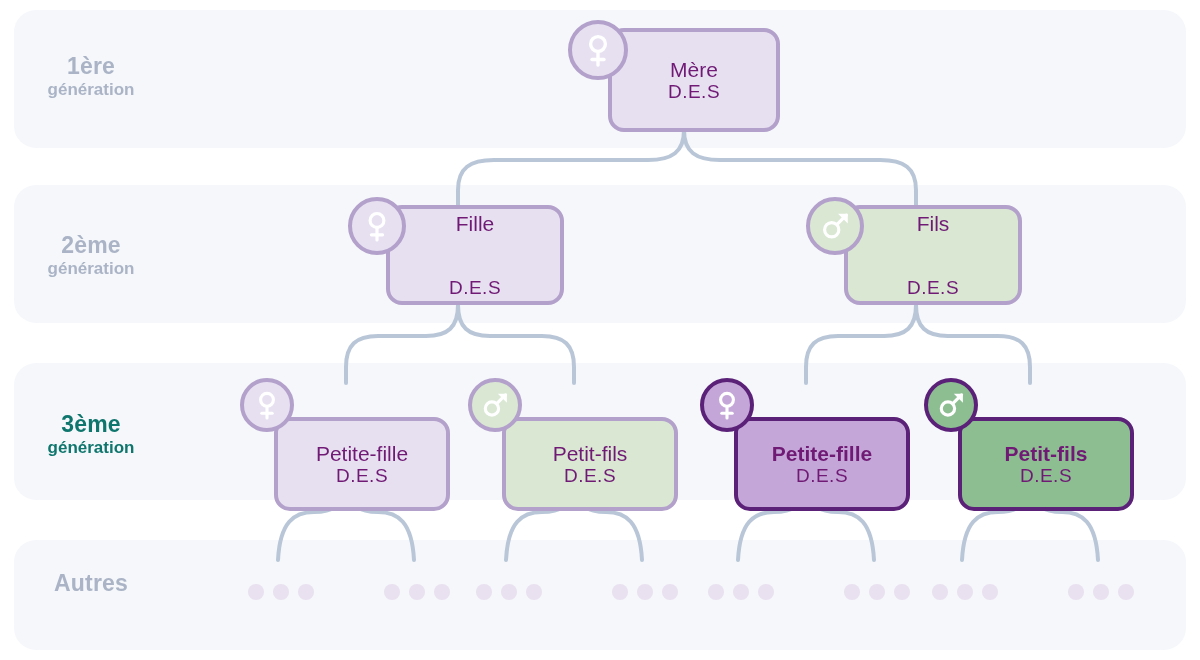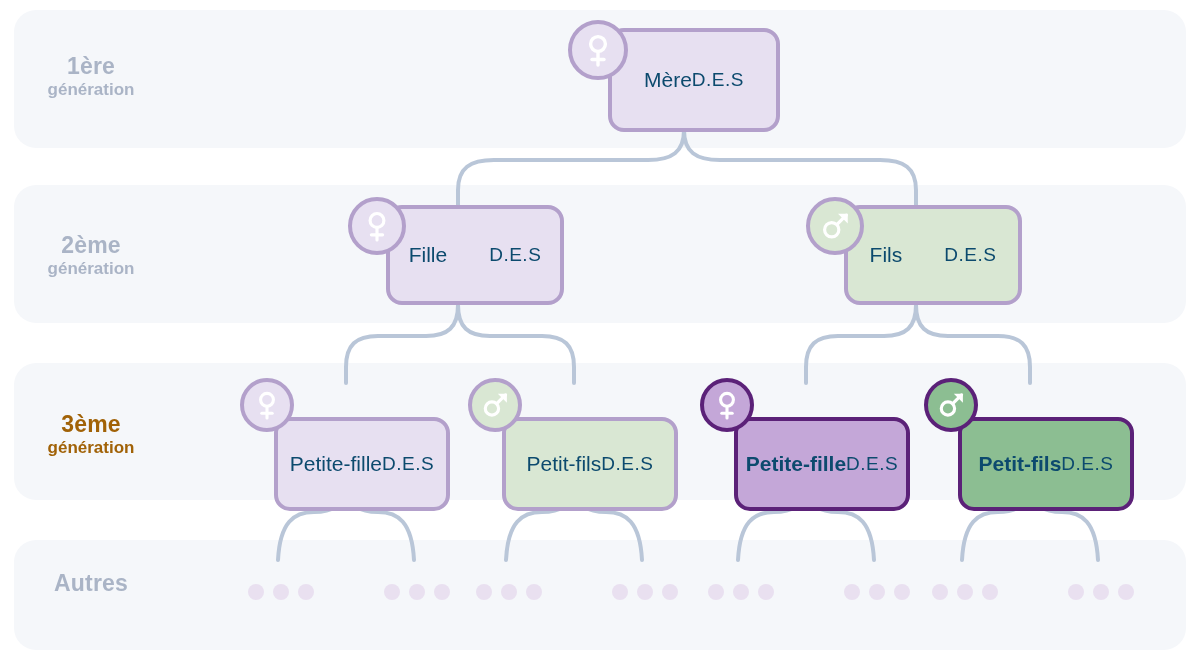"Mère" .node .box { color: #0c4a6e -> #701a75; flex-direction: row -> column }
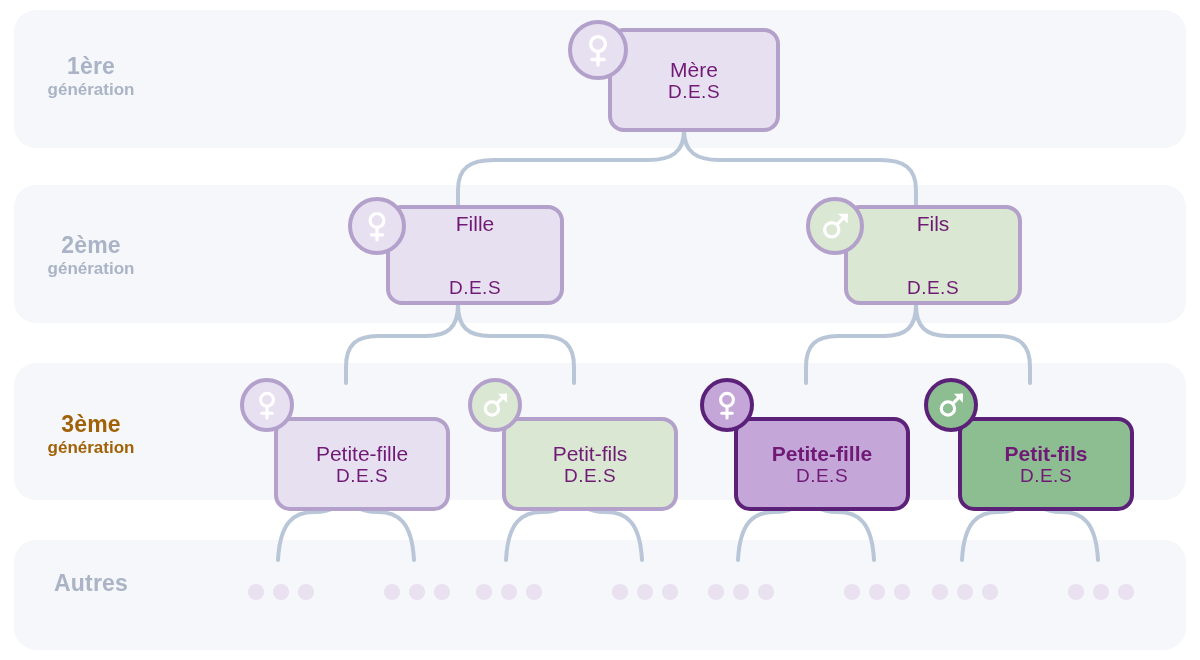"3ème" .gen-label.active { color: #a16207 -> #0f766e }
